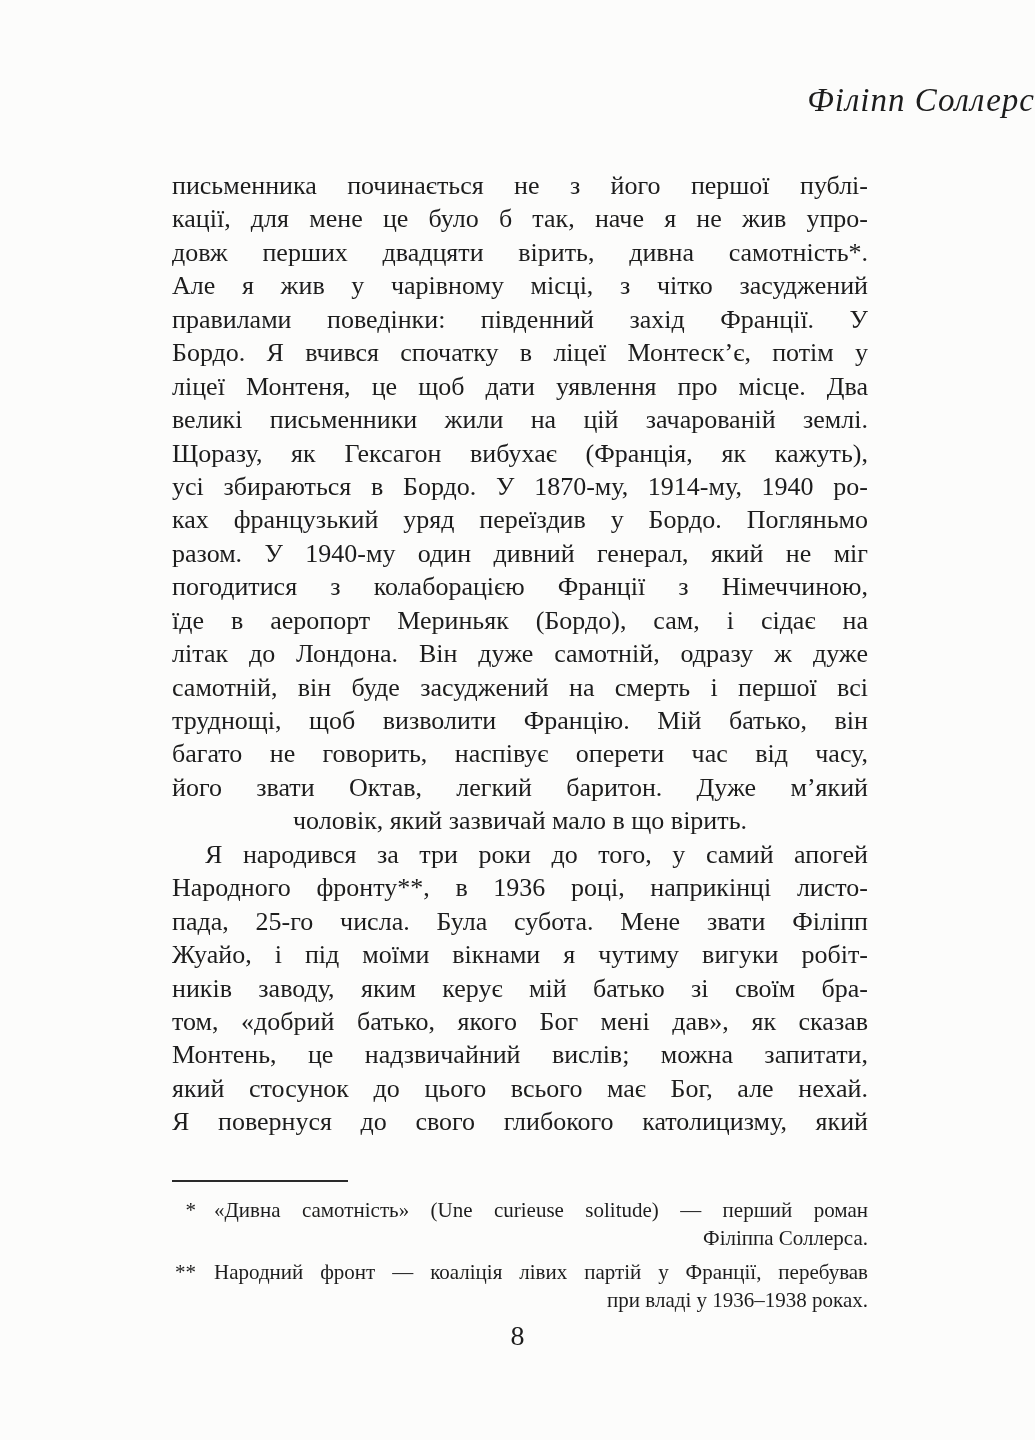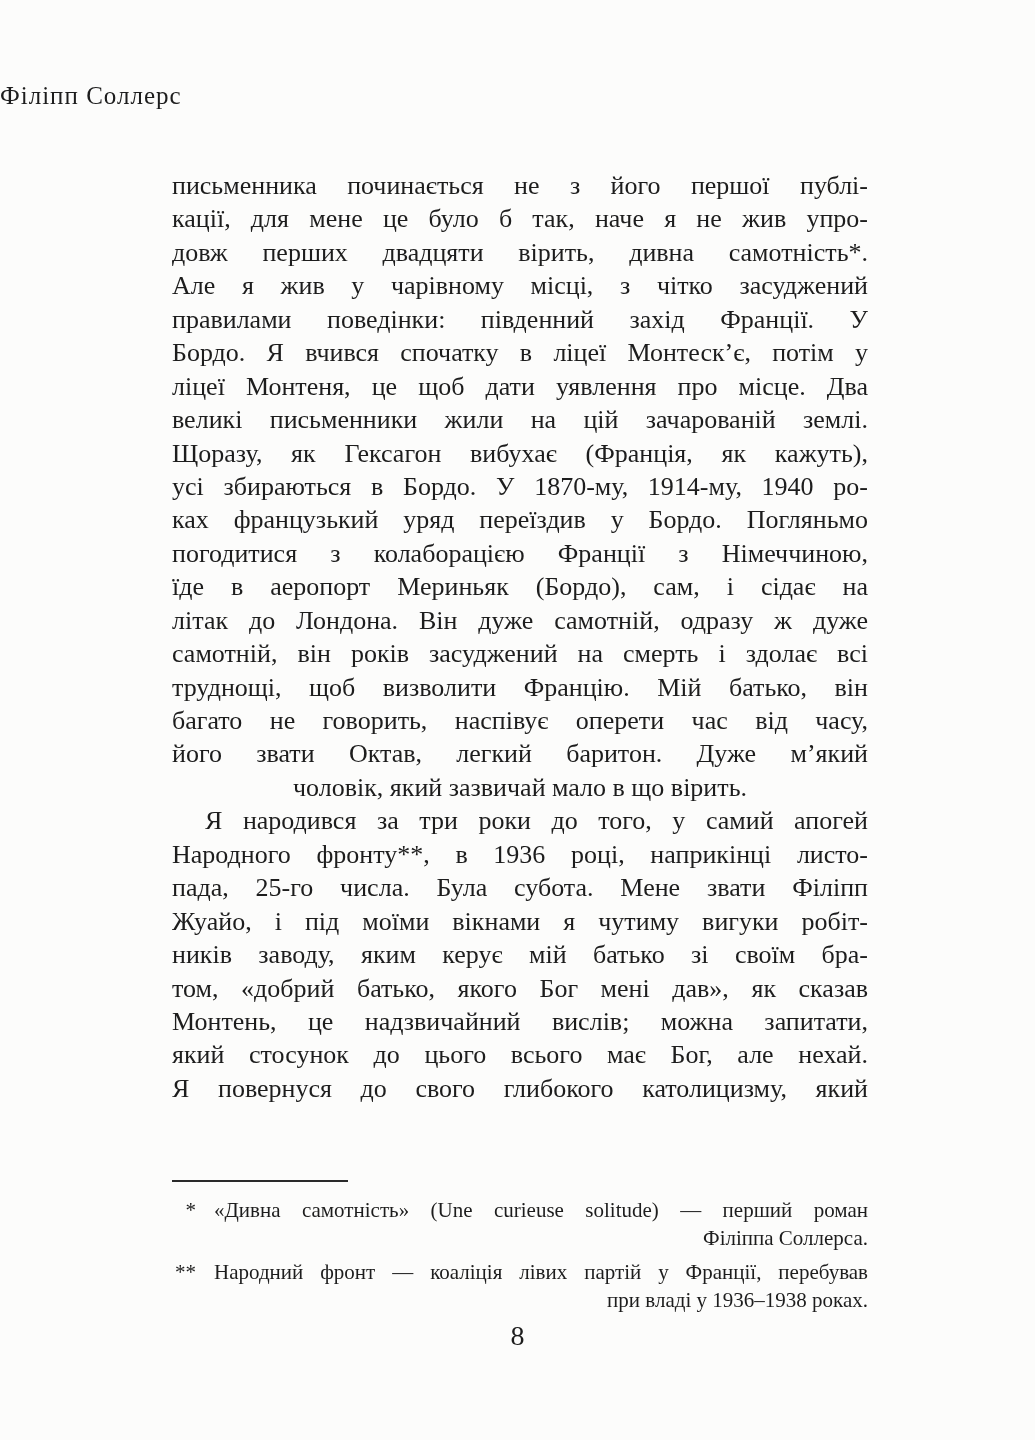"Філіпп Соллерс" .running-header { font-size: 25px -> 33px; font-style: none -> italic; text-align: left -> right }
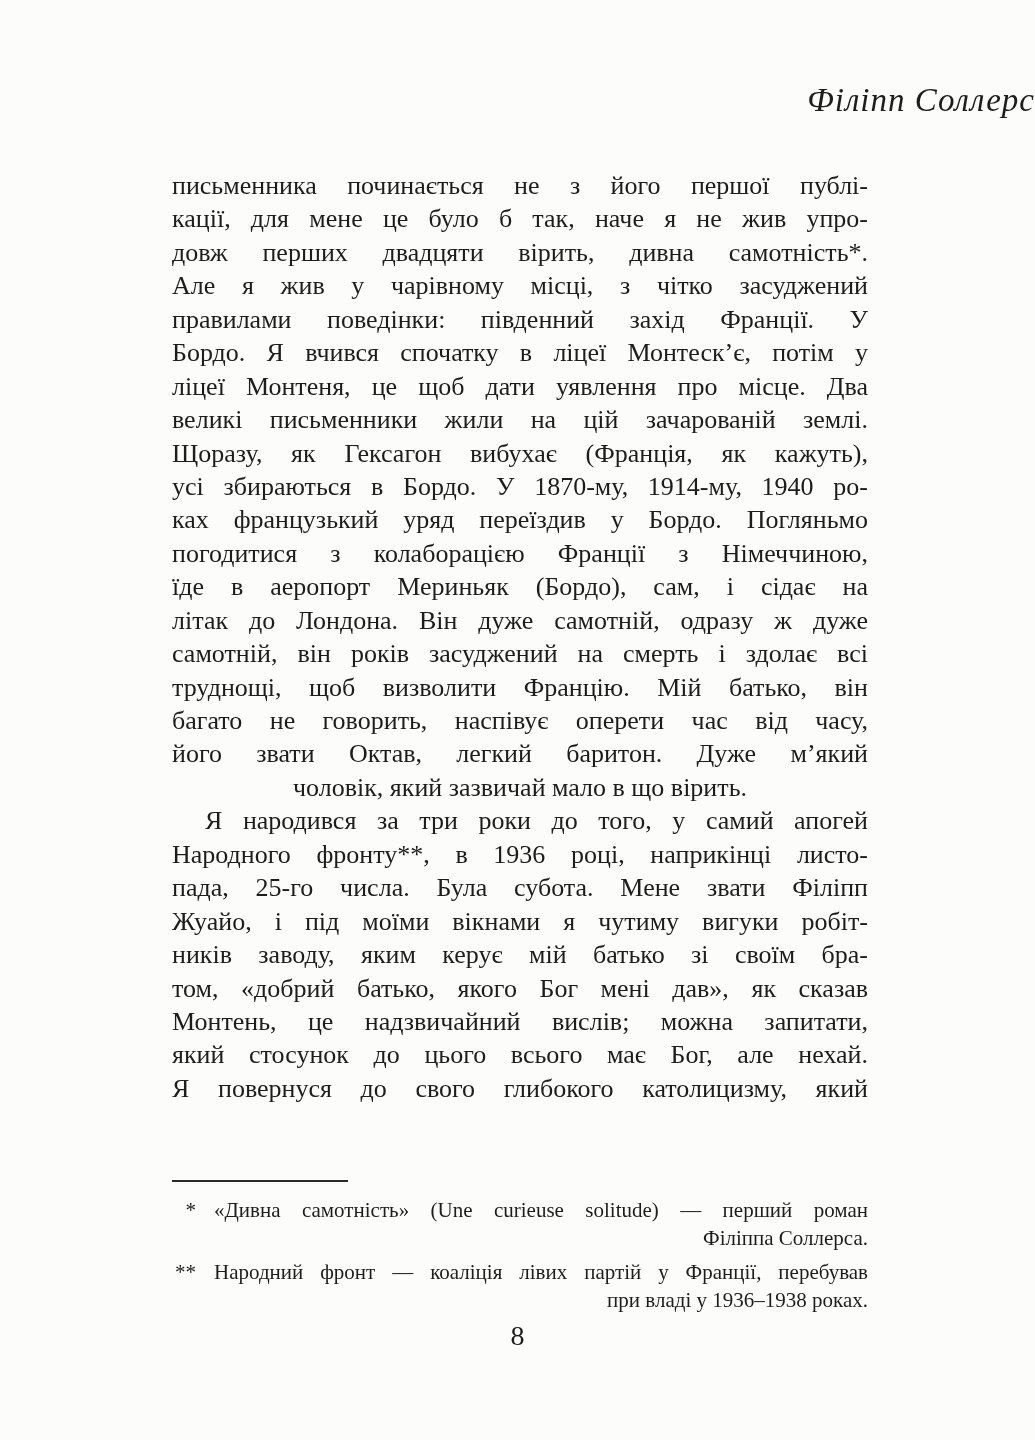"разом. У 1940-му один дивний" div.bline { html: none -> <div>разом. У 1940-му один дивний генерал, який не міг</div> }
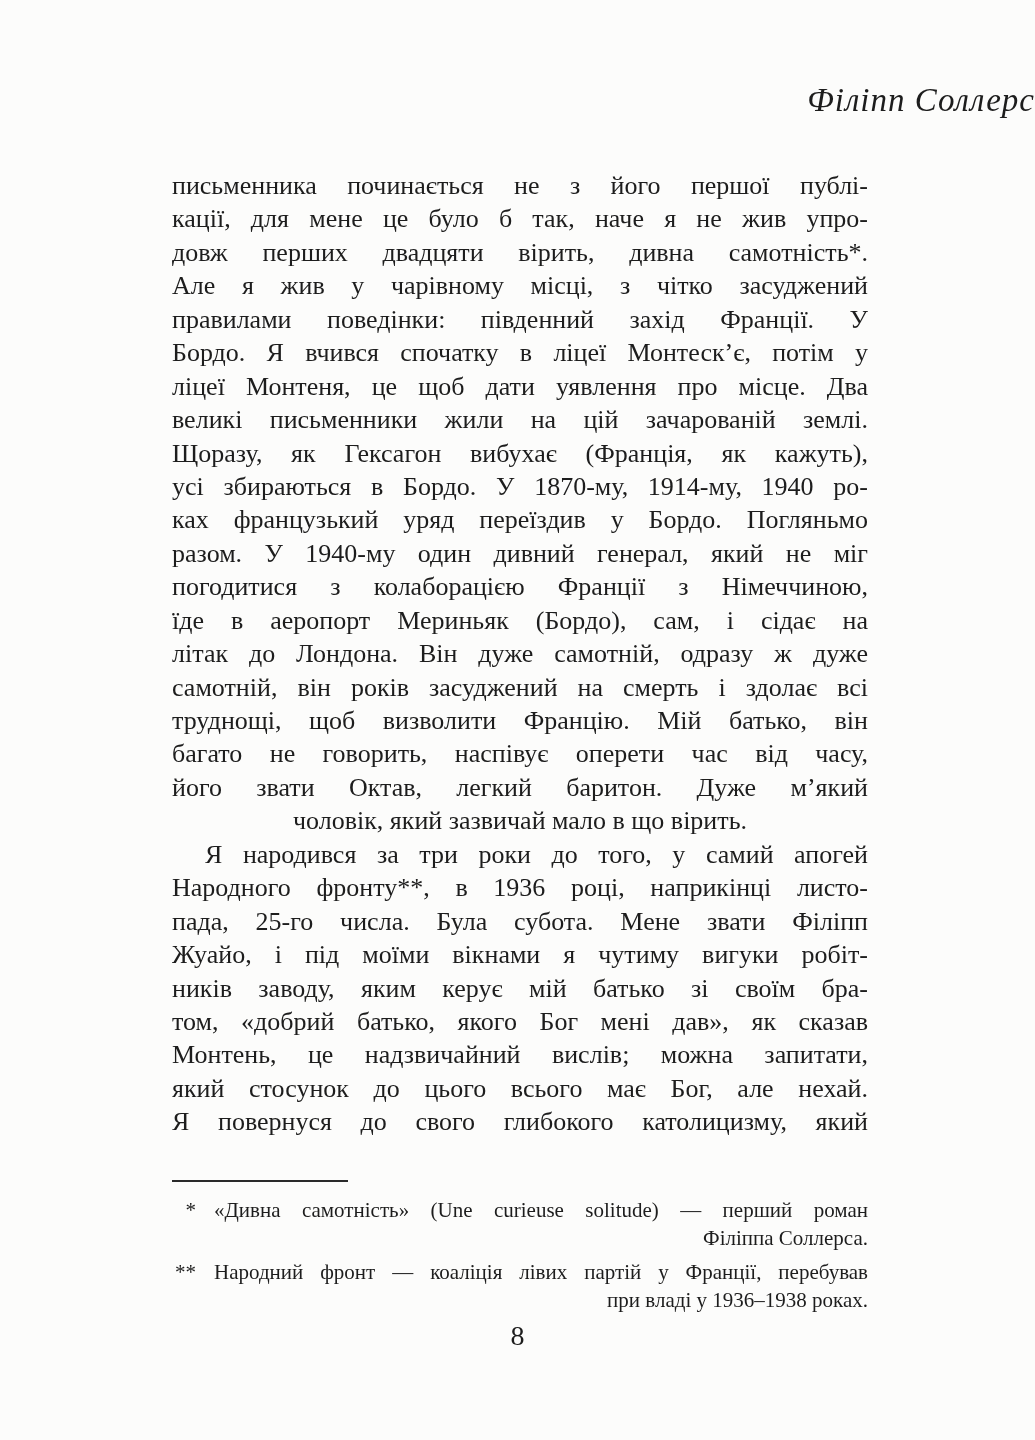"самотній, він років засуджений на" div.bline { text: років засуджений на смерть і здолає -> буде засуджений на смерть і першої }
